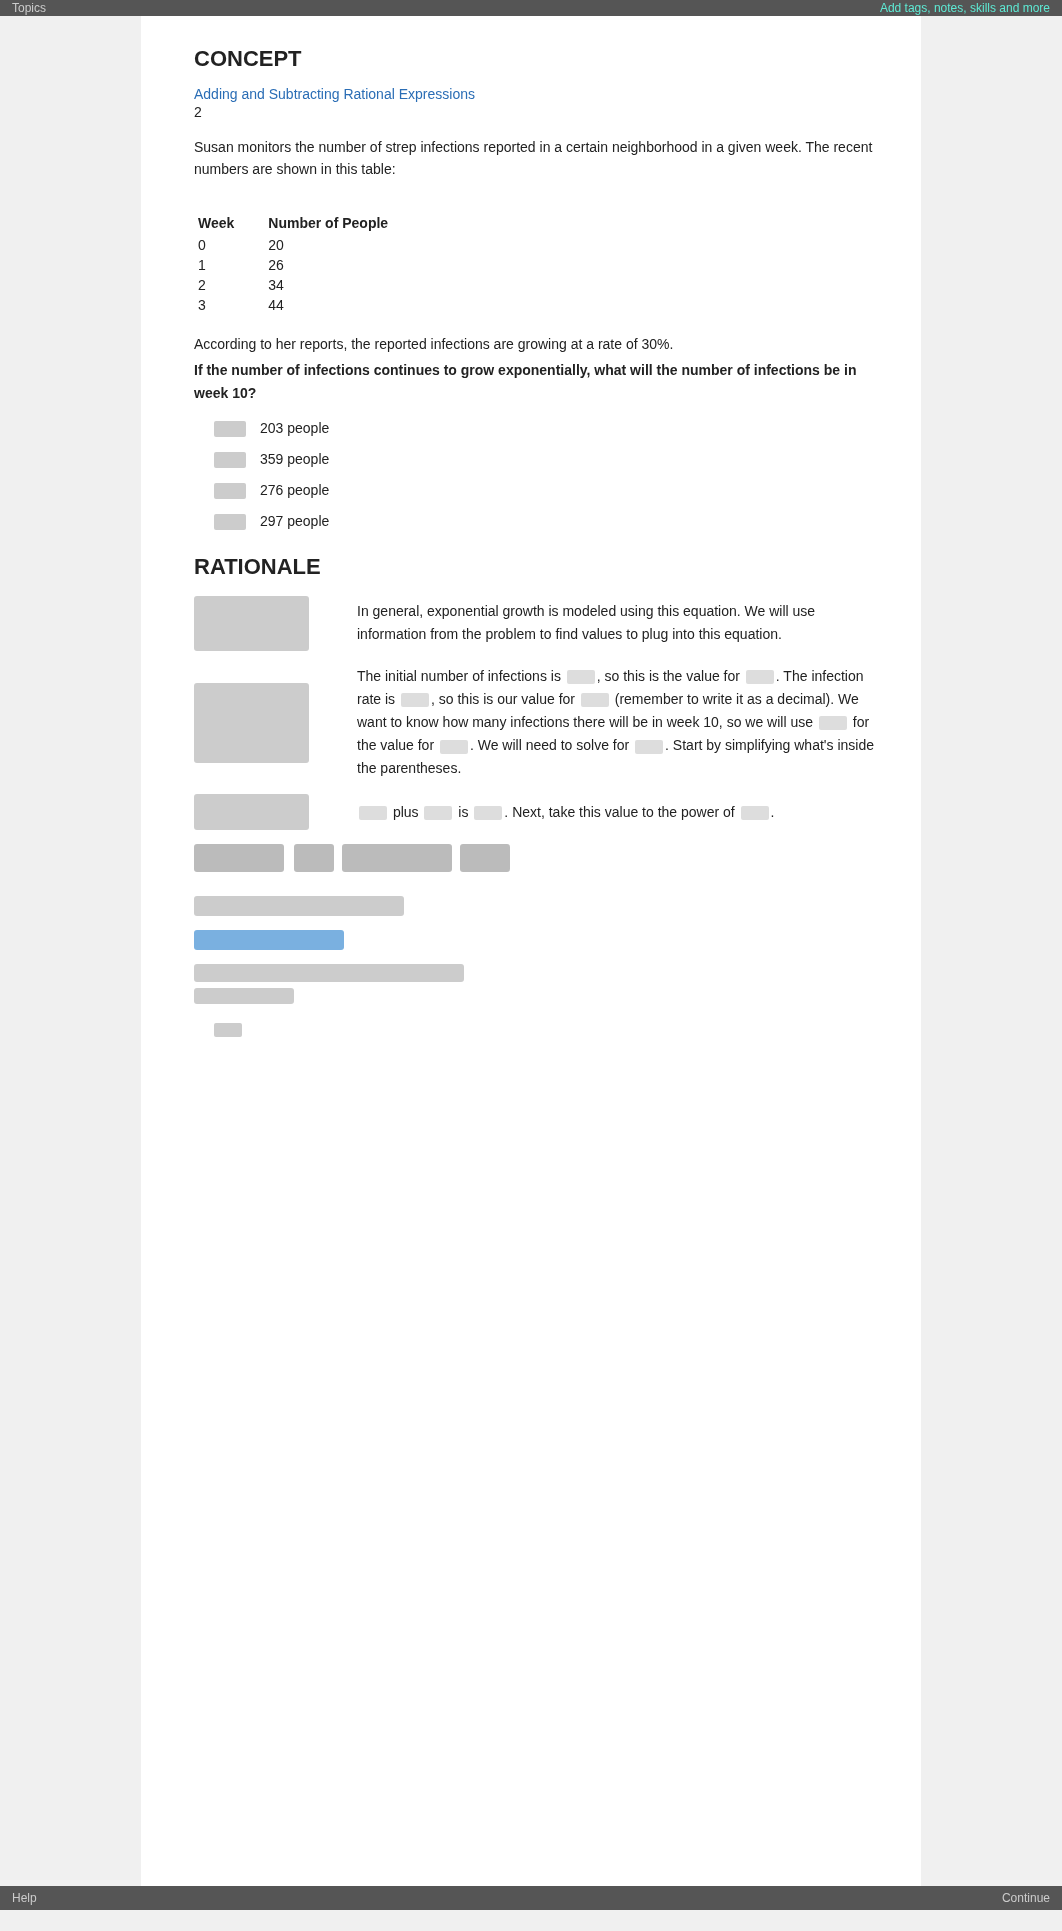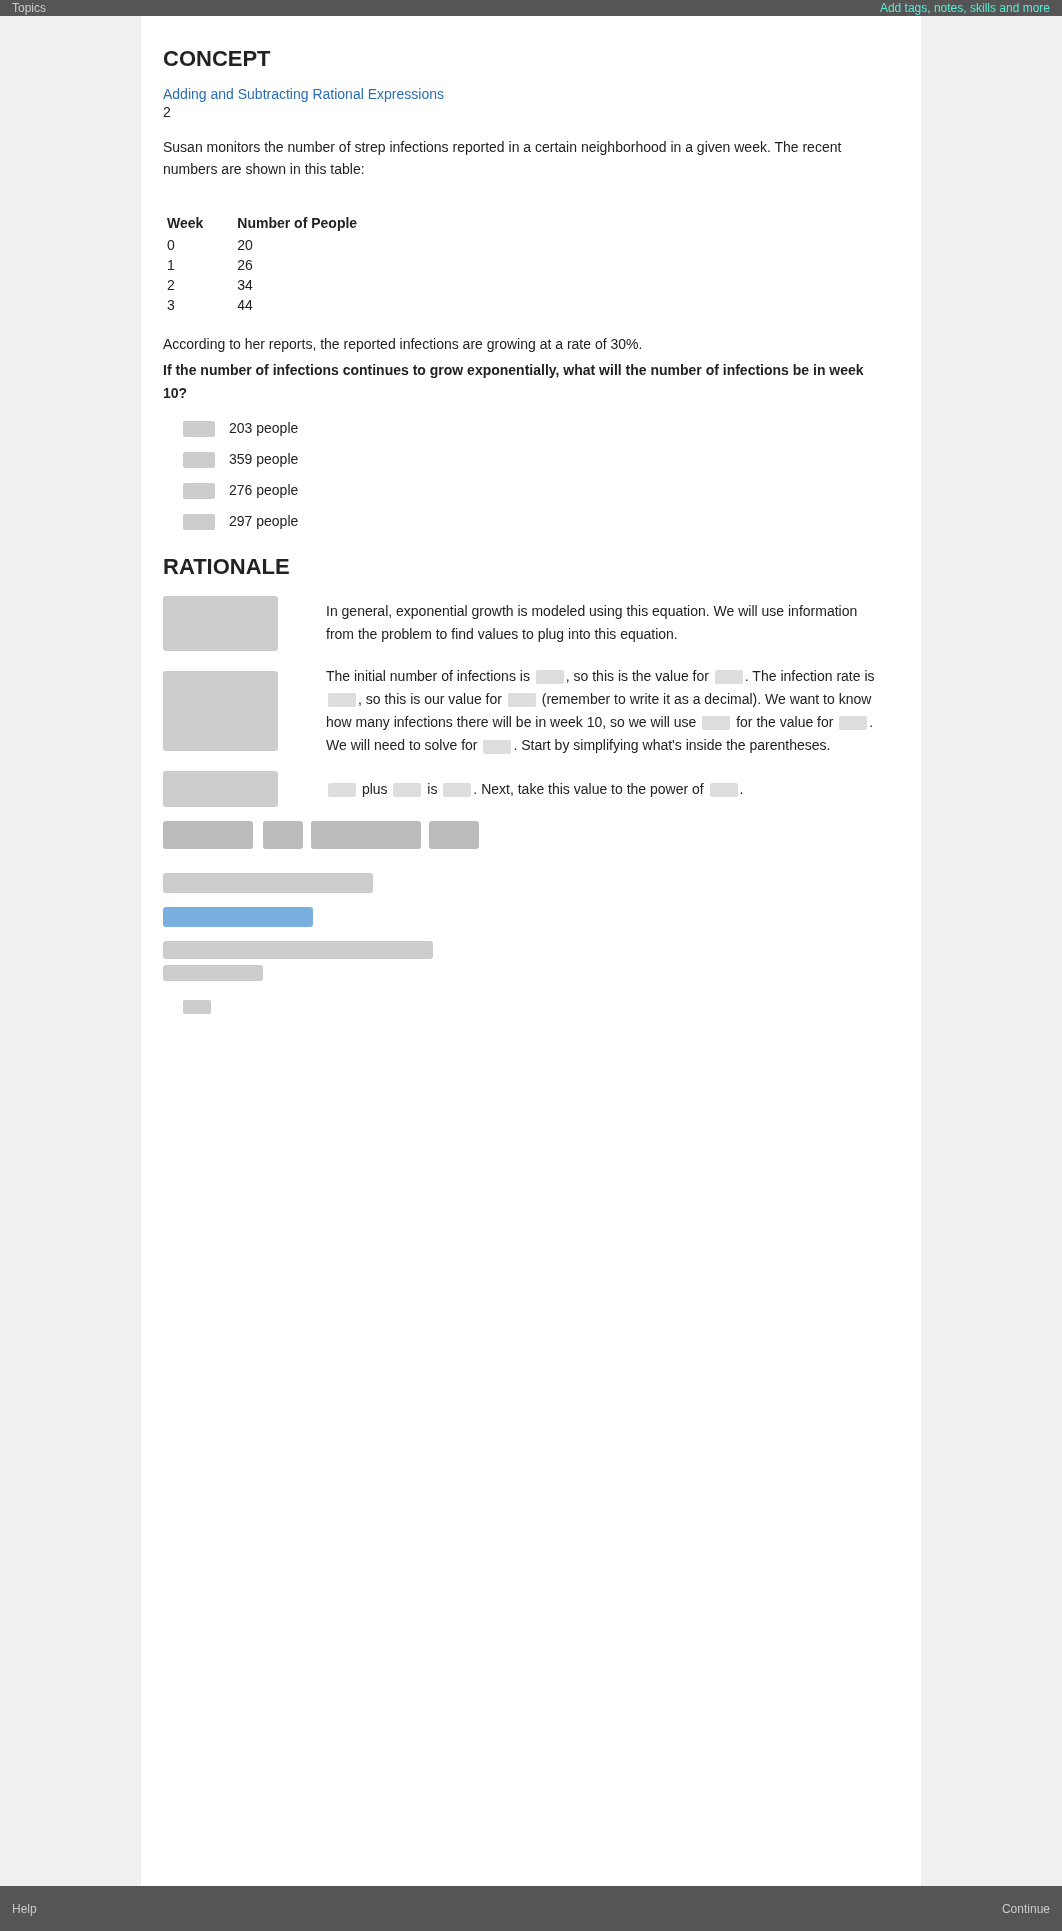"CONCEPT" .page-container { padding: 30px 40px 60px 22px -> 30px 40px 60px 53px }
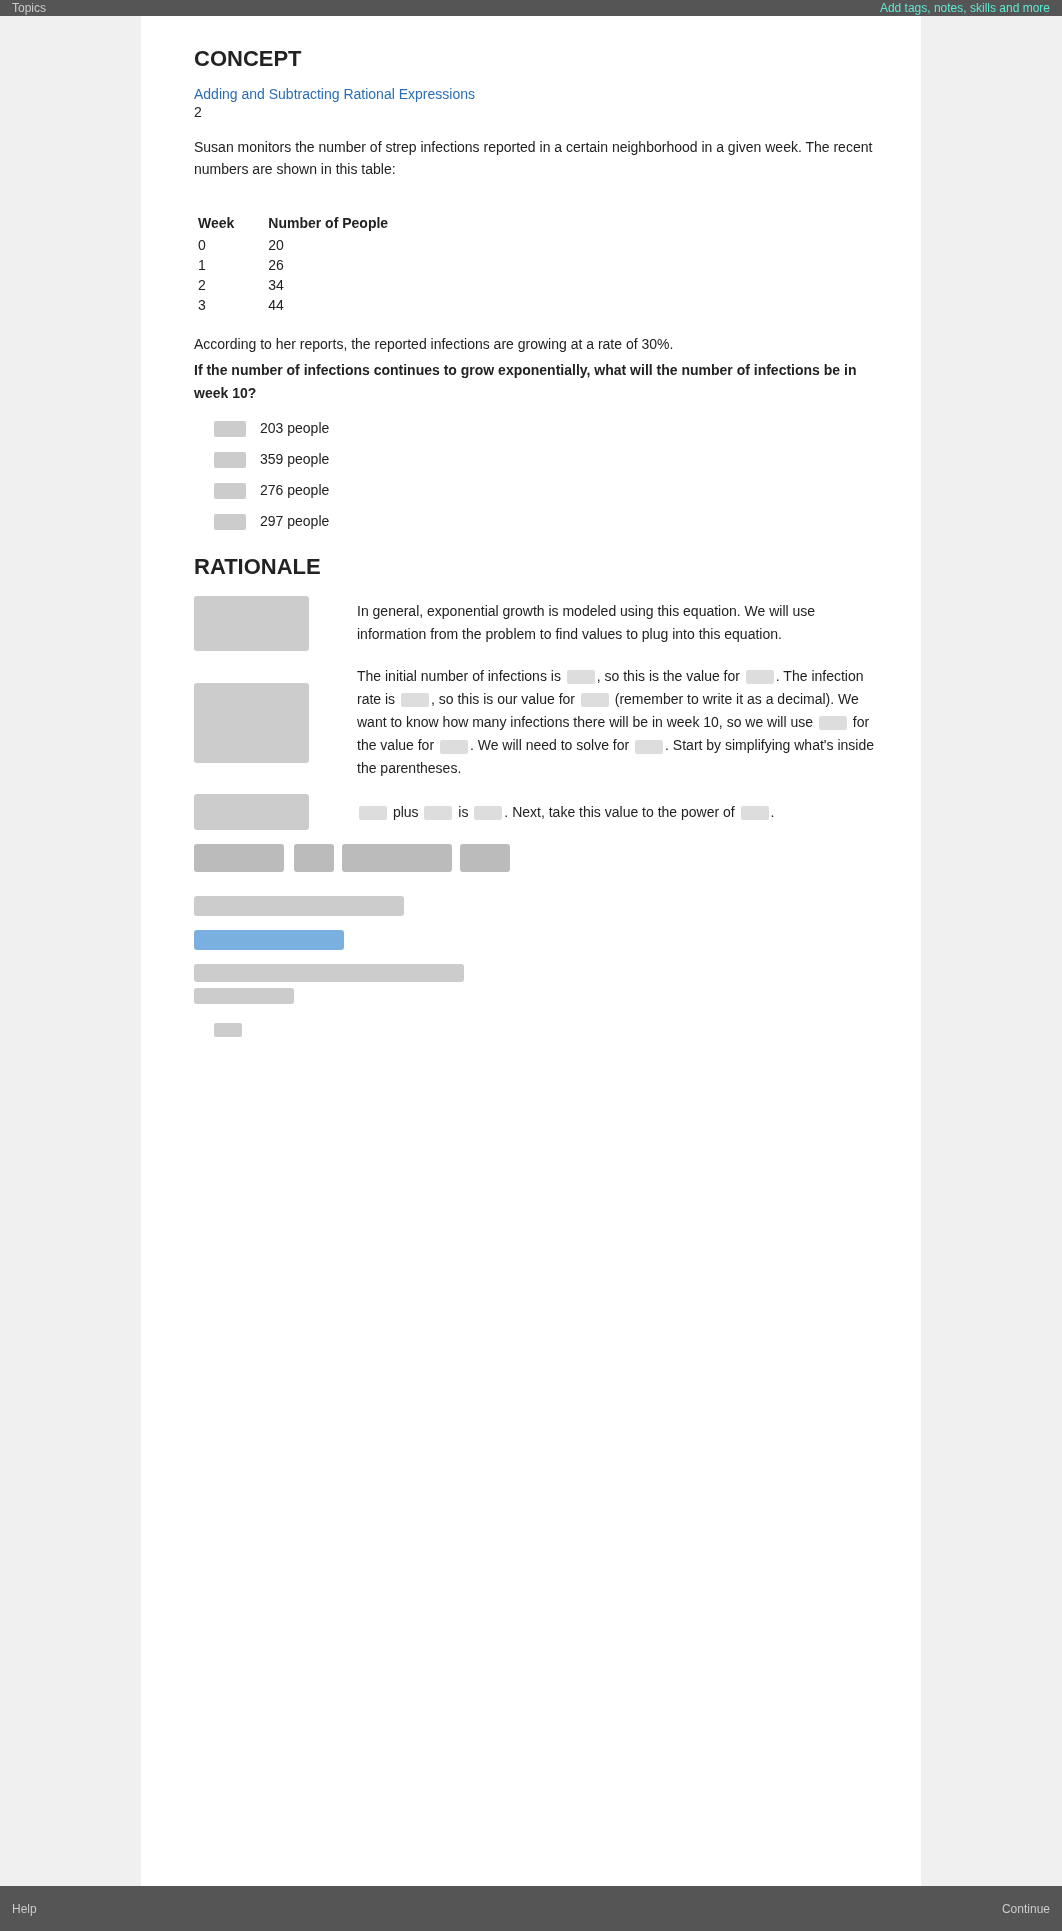"Help" .bottom-nav-bar { height: 46px -> 24px }
